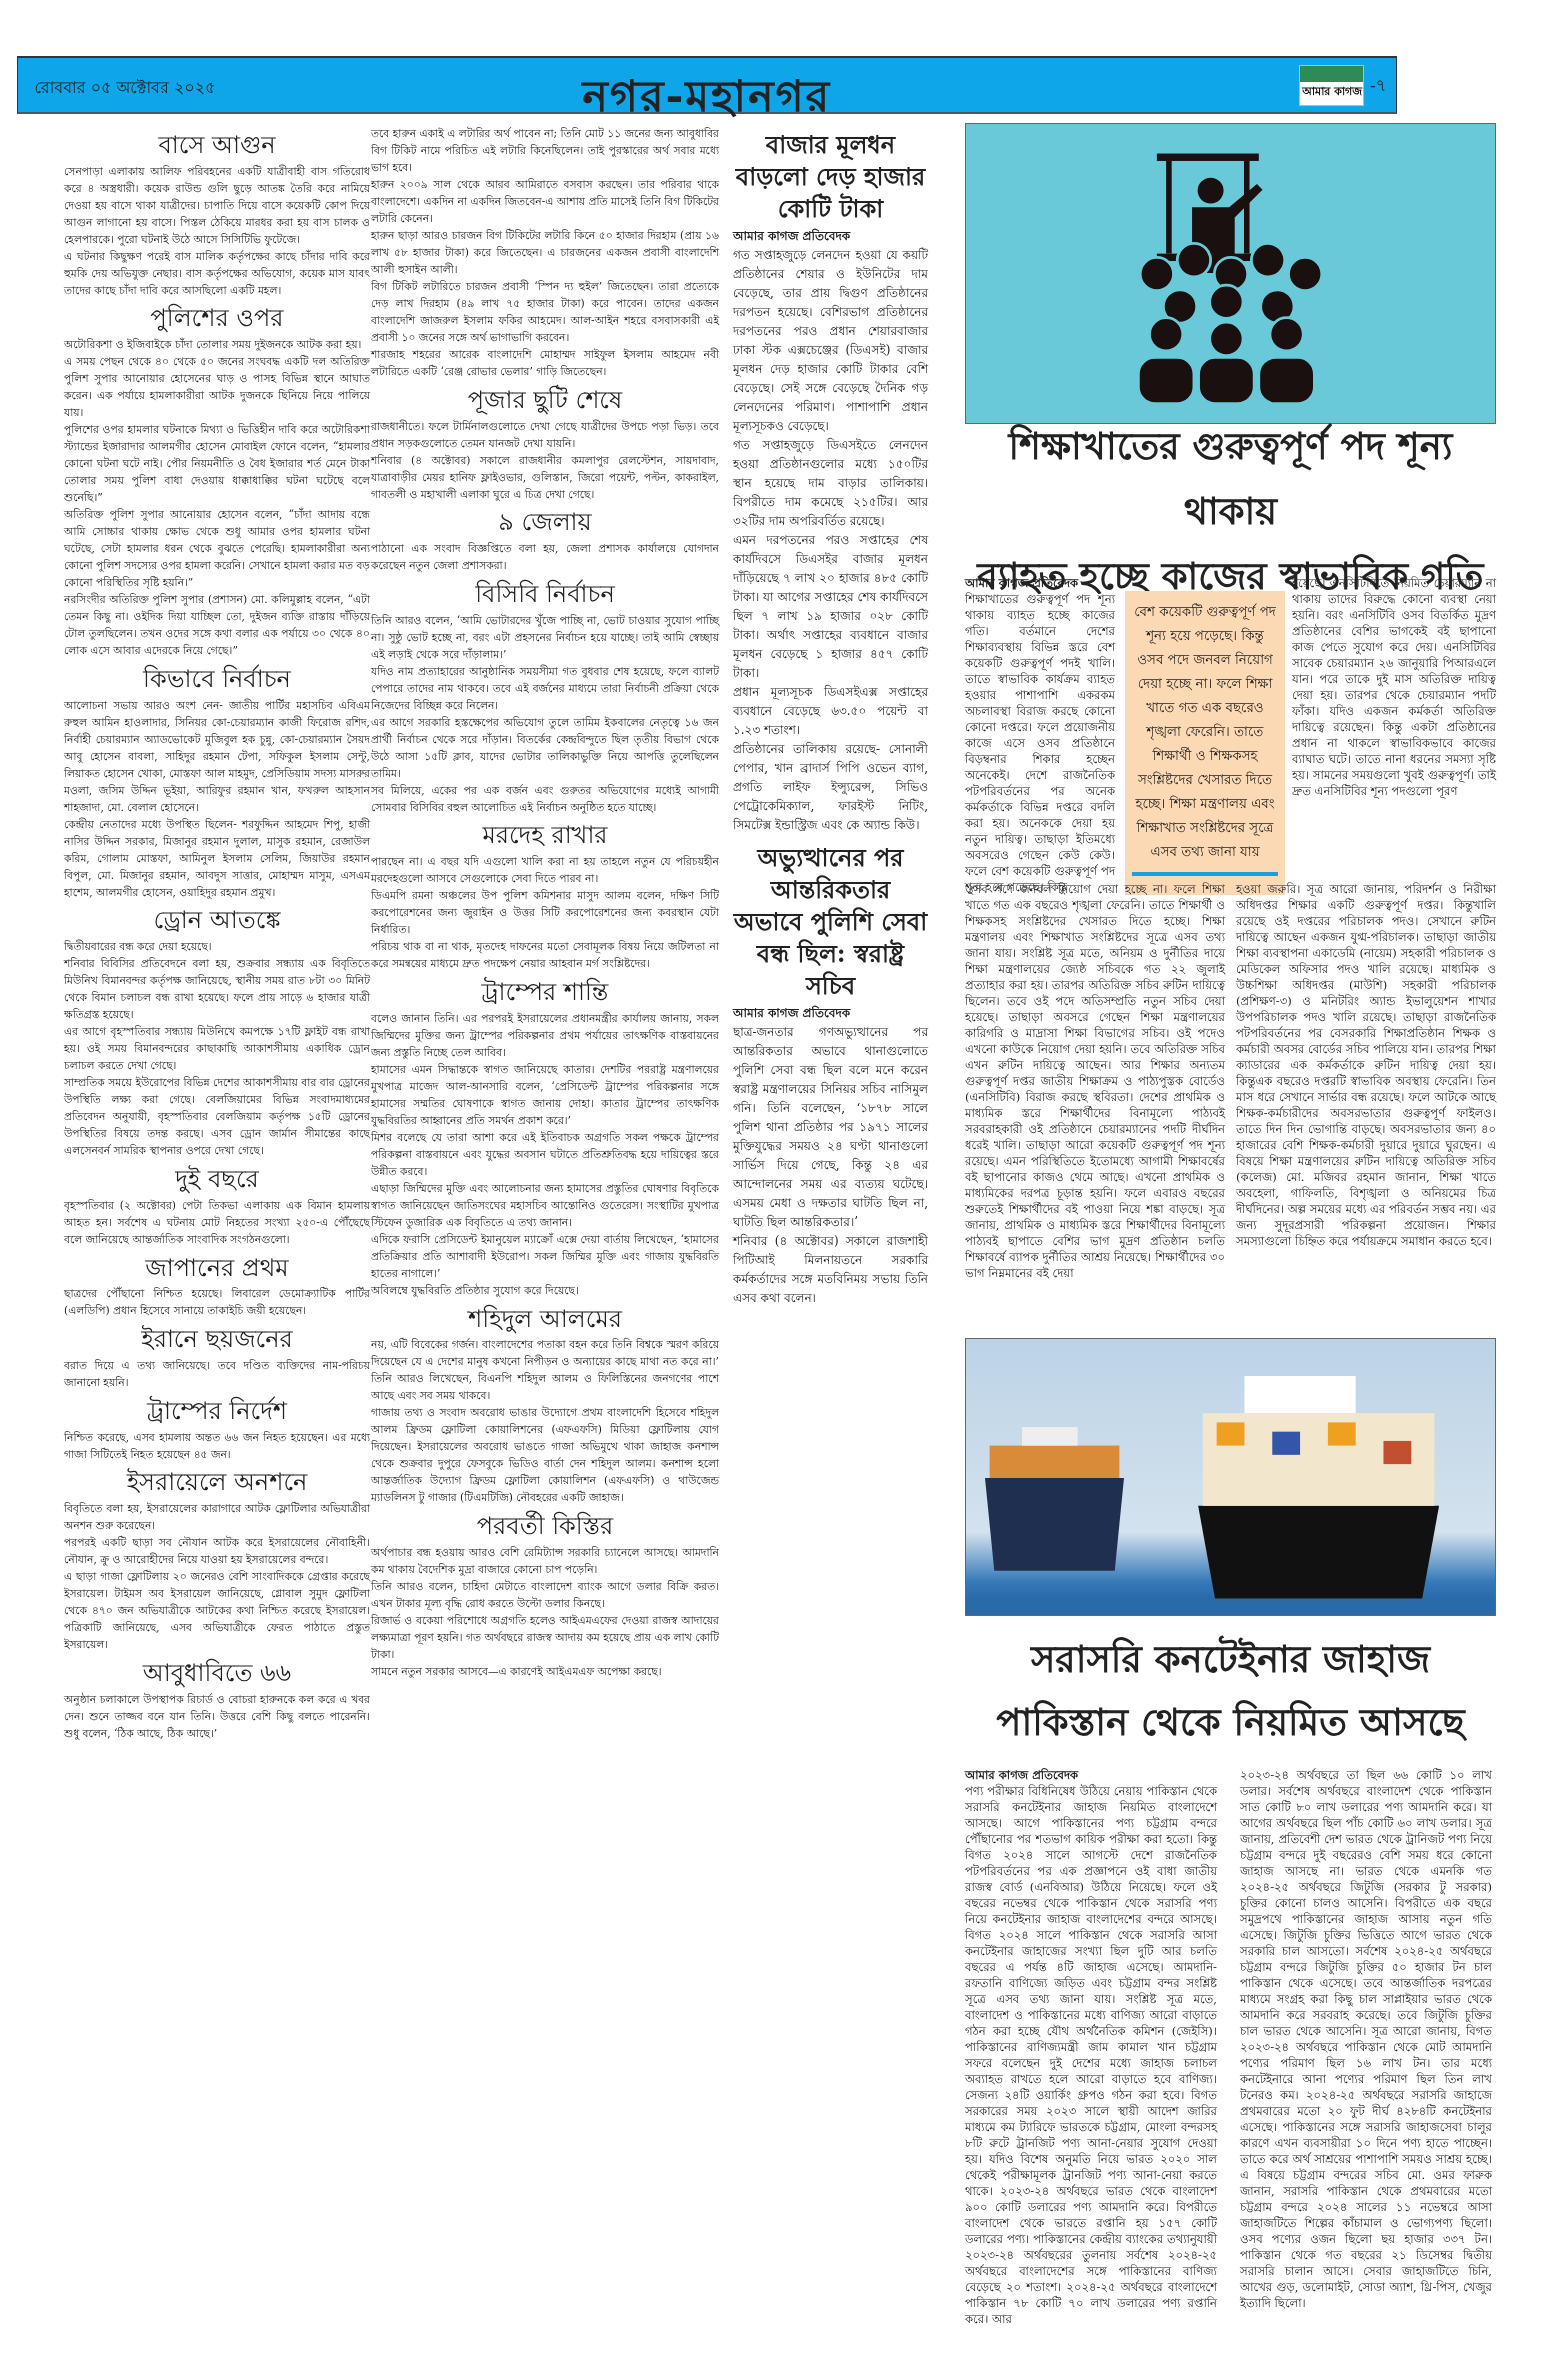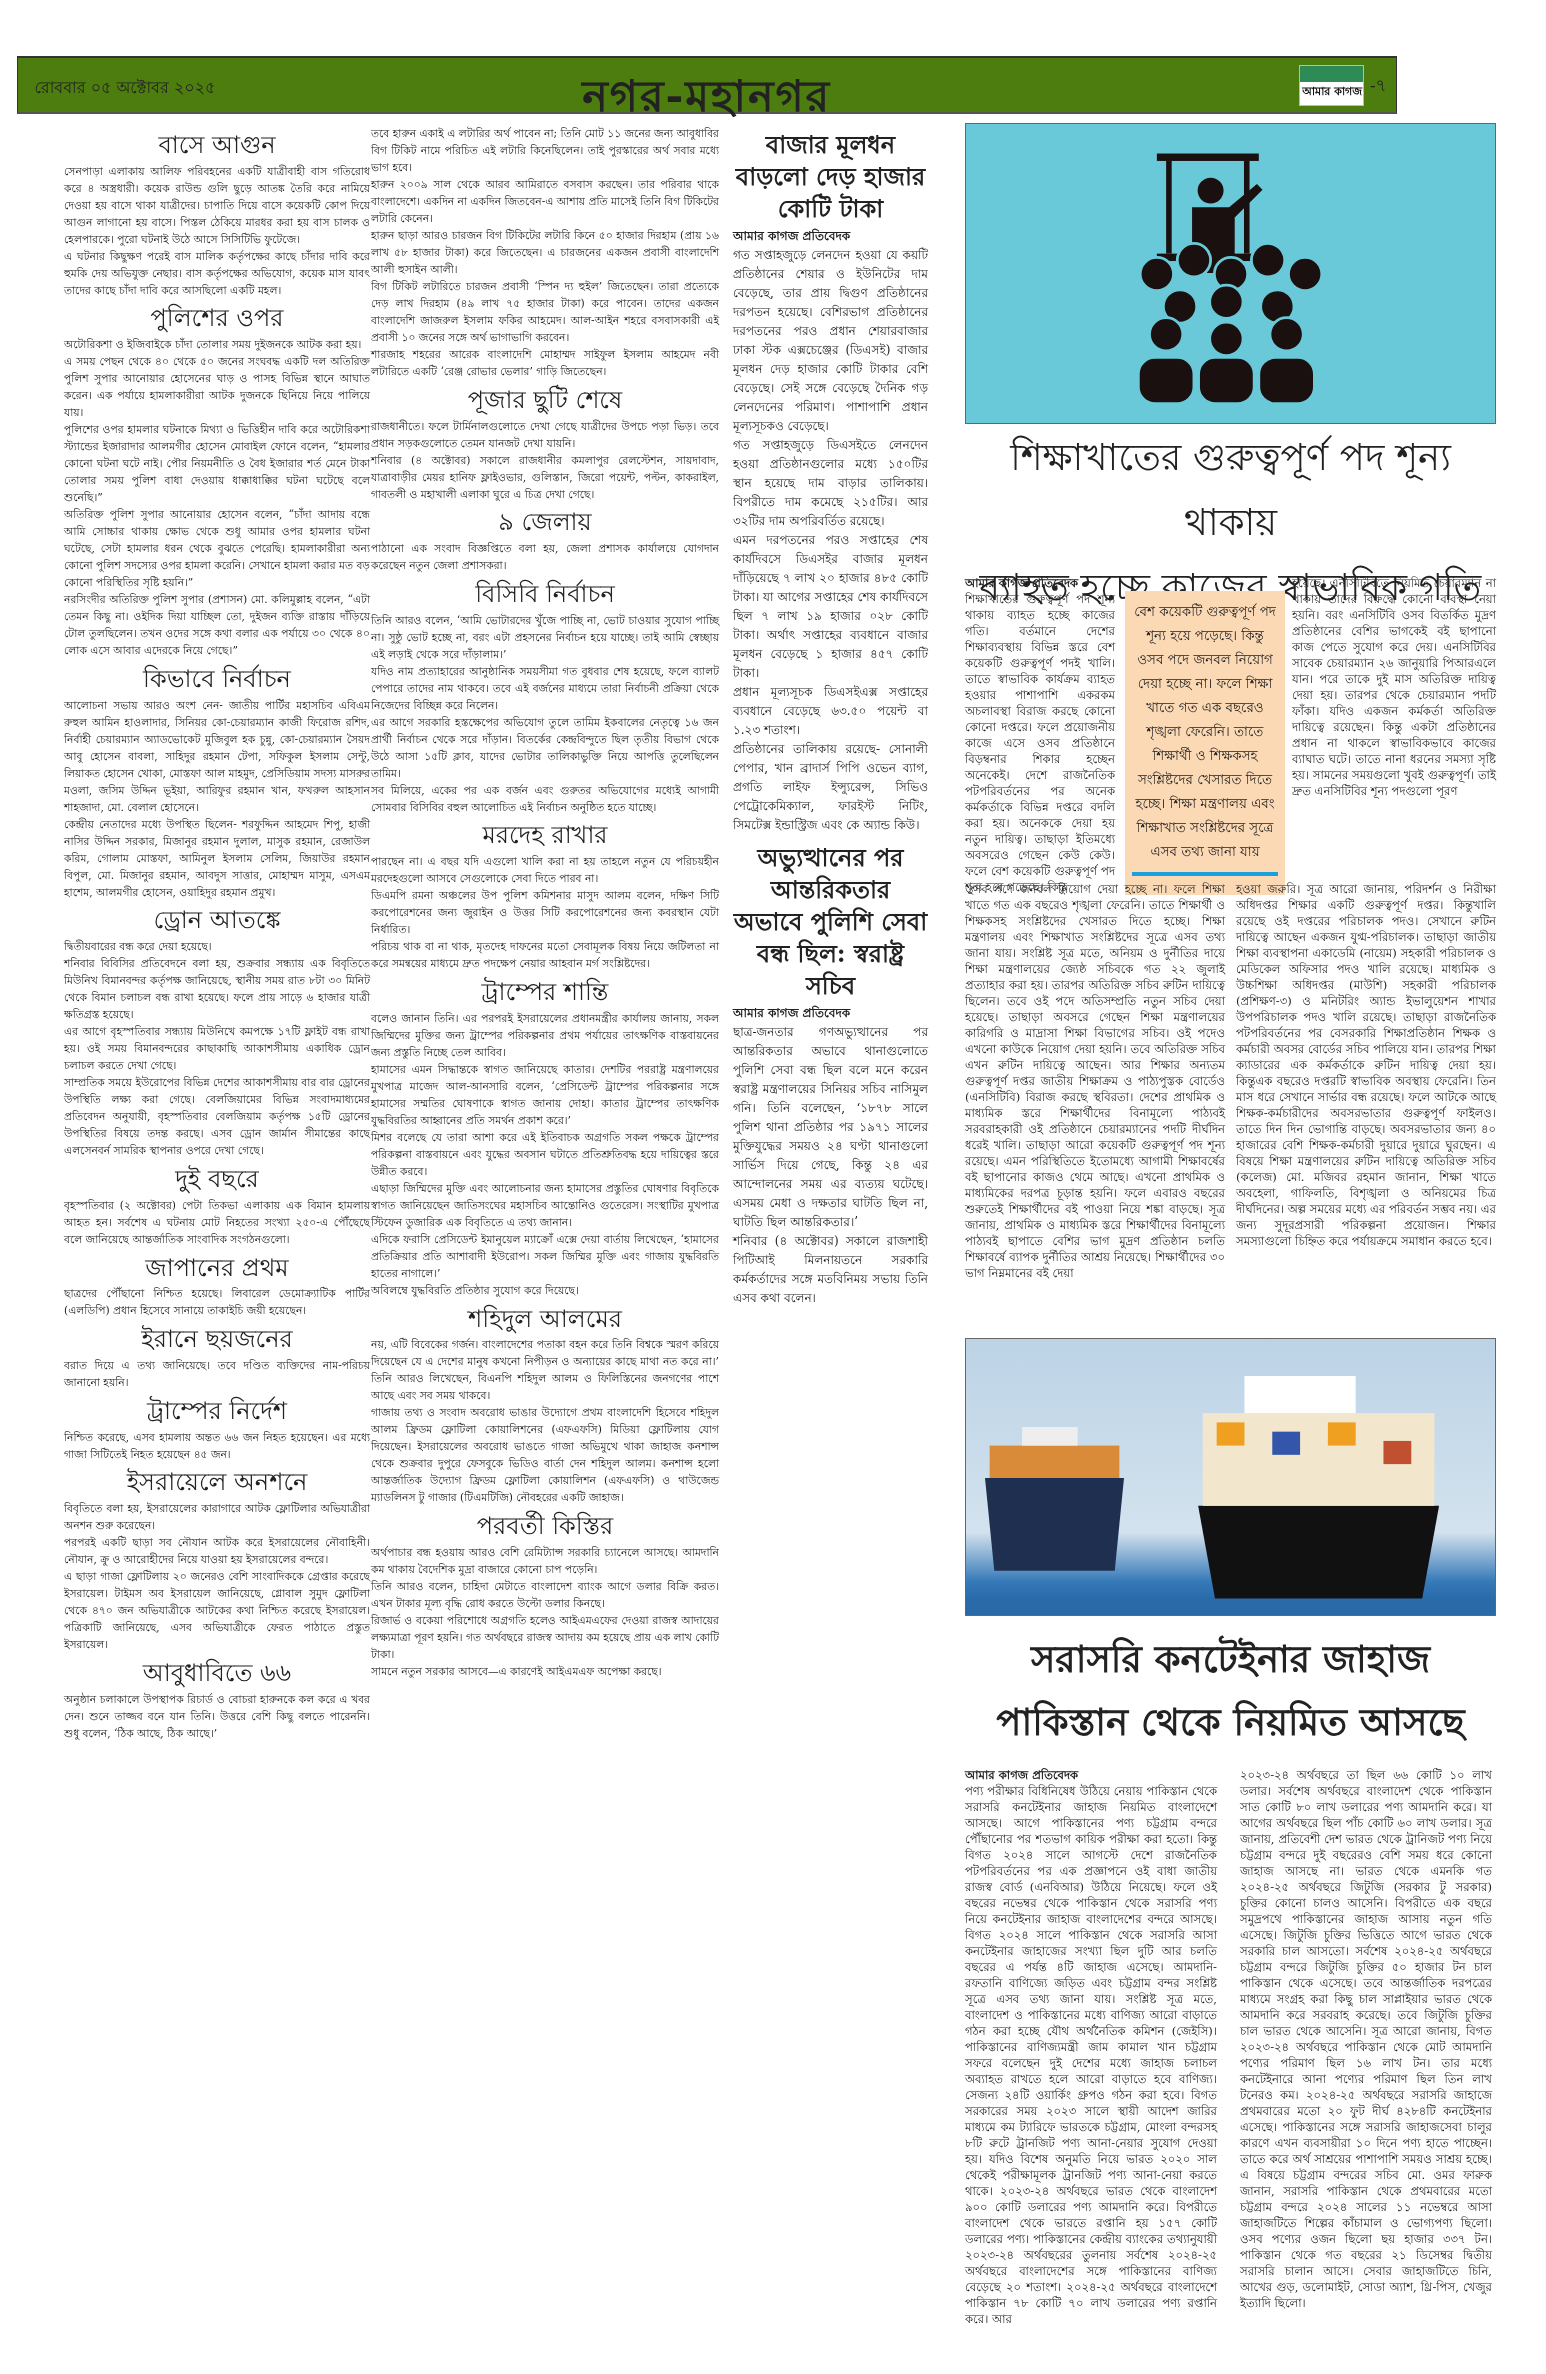"রোববার ০৫ অক্টোবর ২০২৫" .masthead { background: #4d7c0f -> #0ea5e9 }
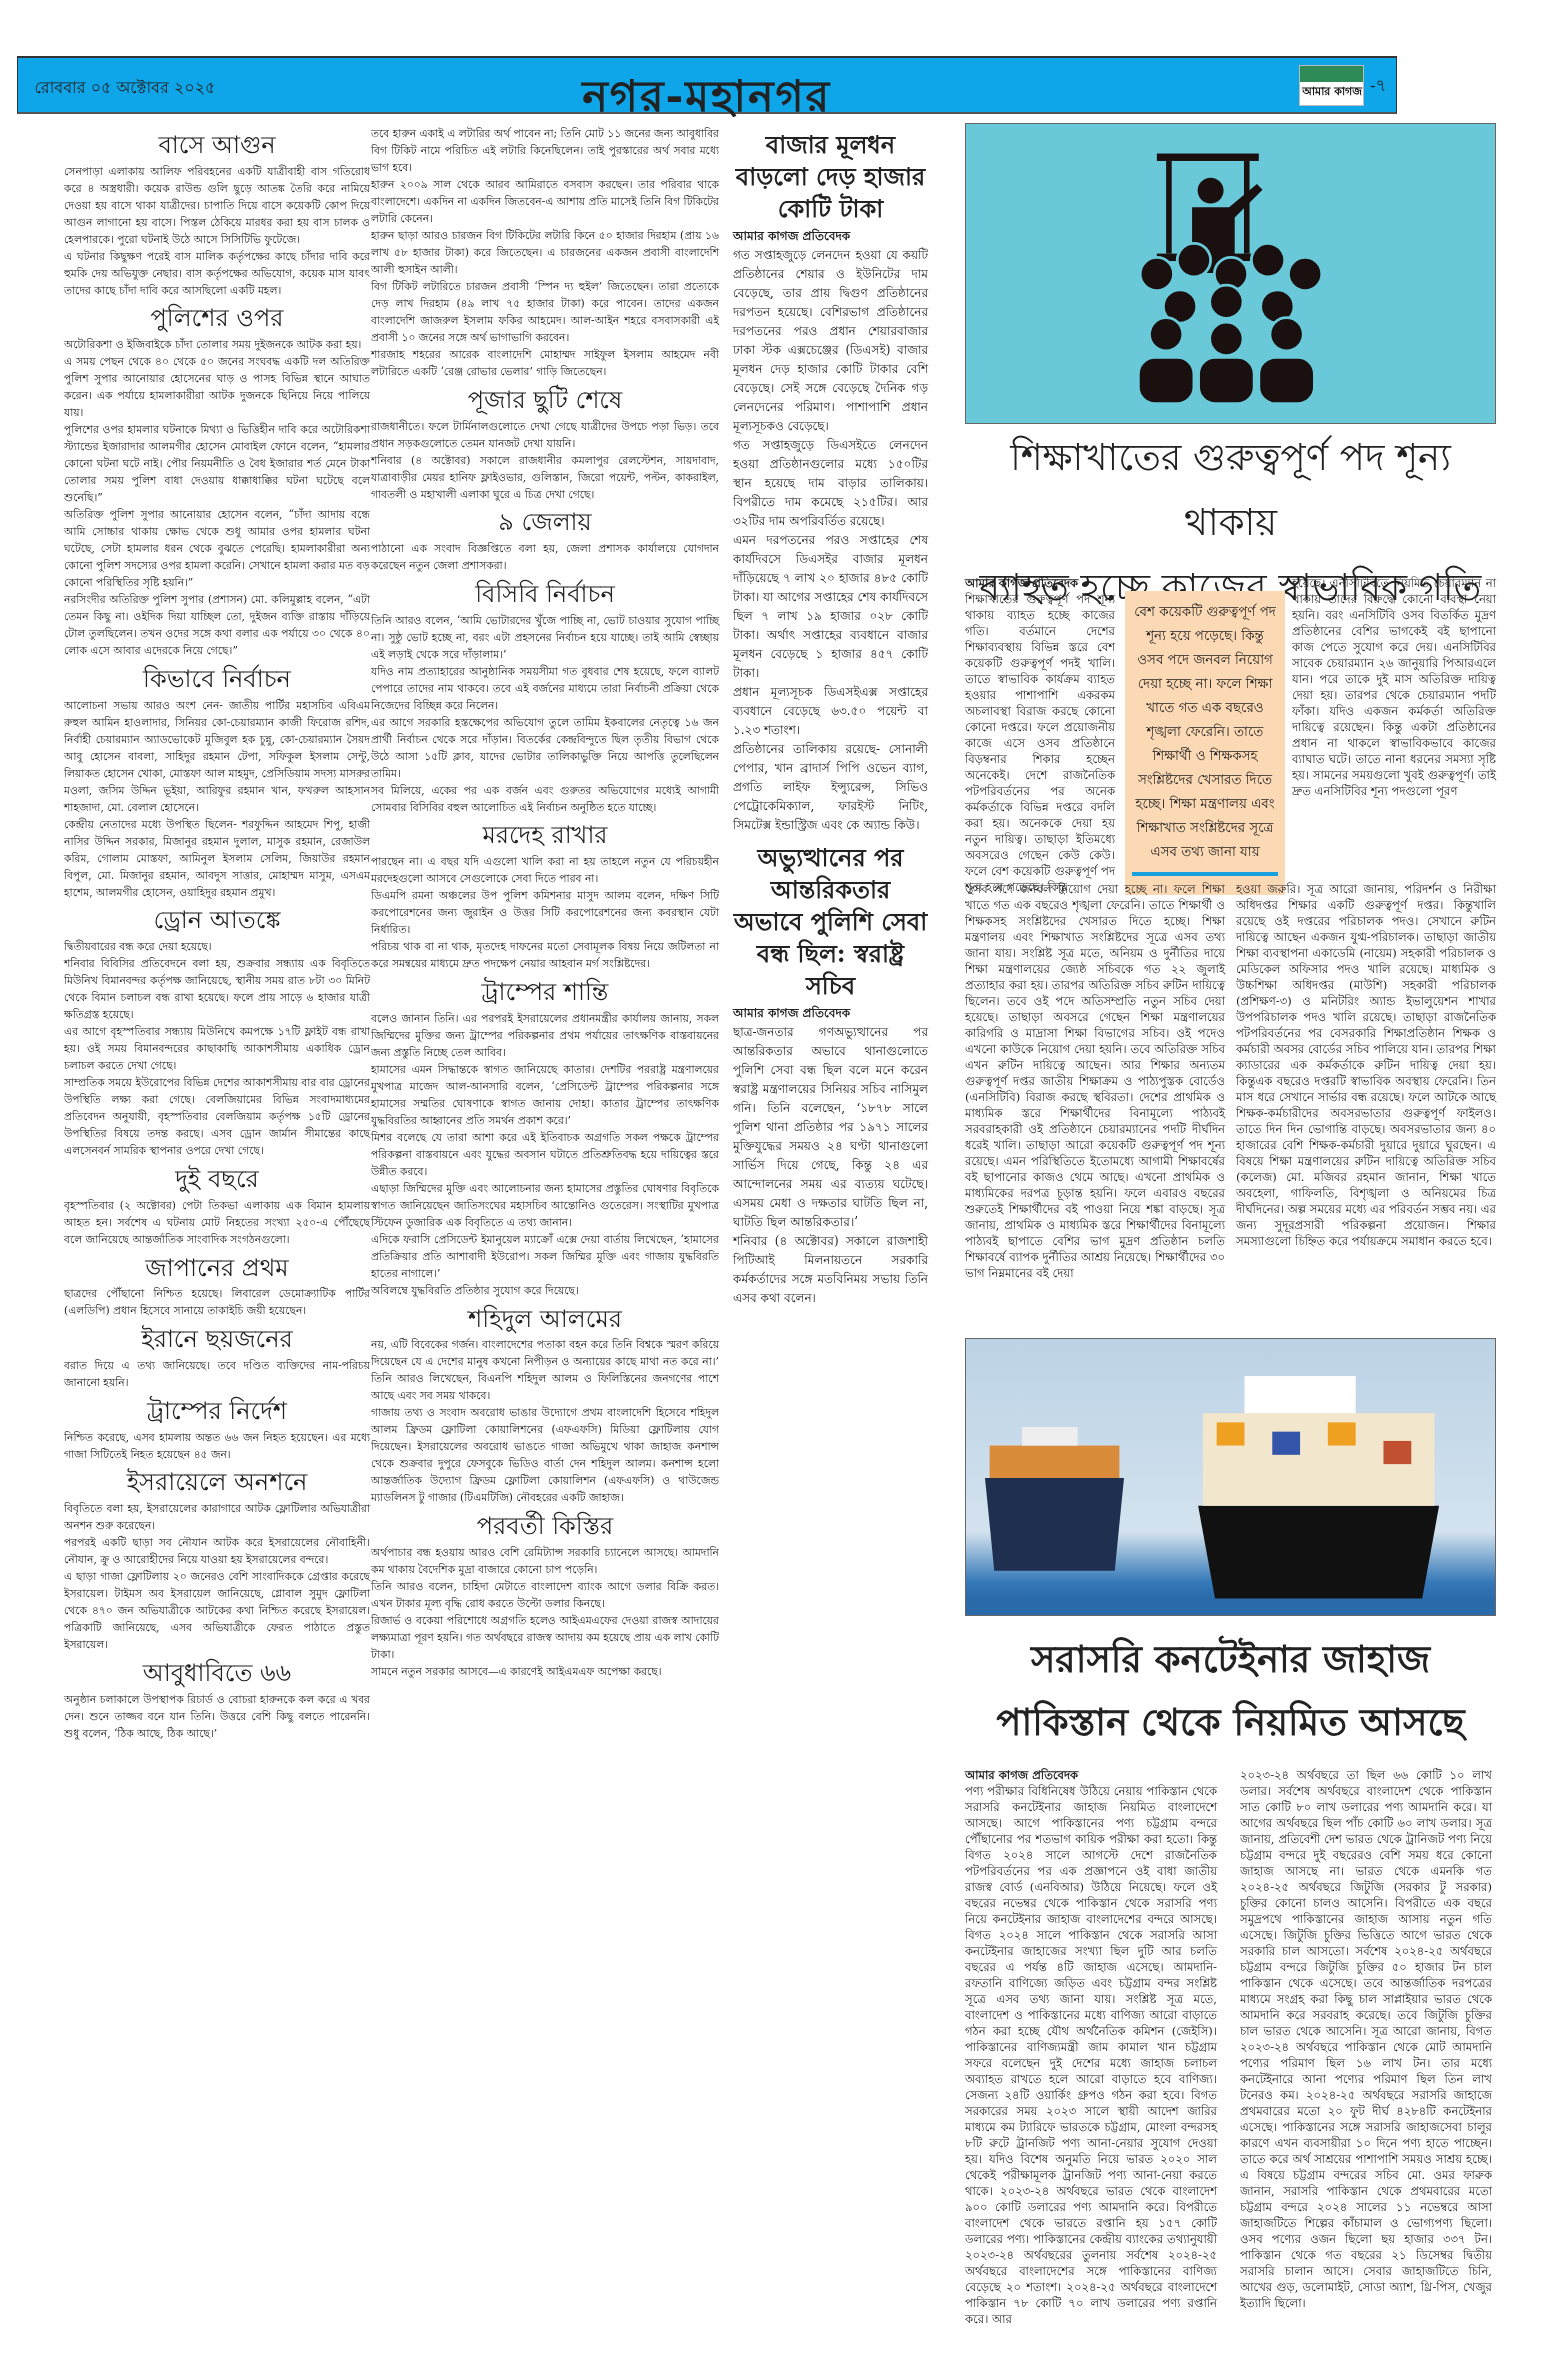"শিক্ষাখাতের গুরুত্বপূর্ণ পদ শূন্য থাকায়" .headline1 { font-weight: normal -> bold; top: 425px -> 414px }
